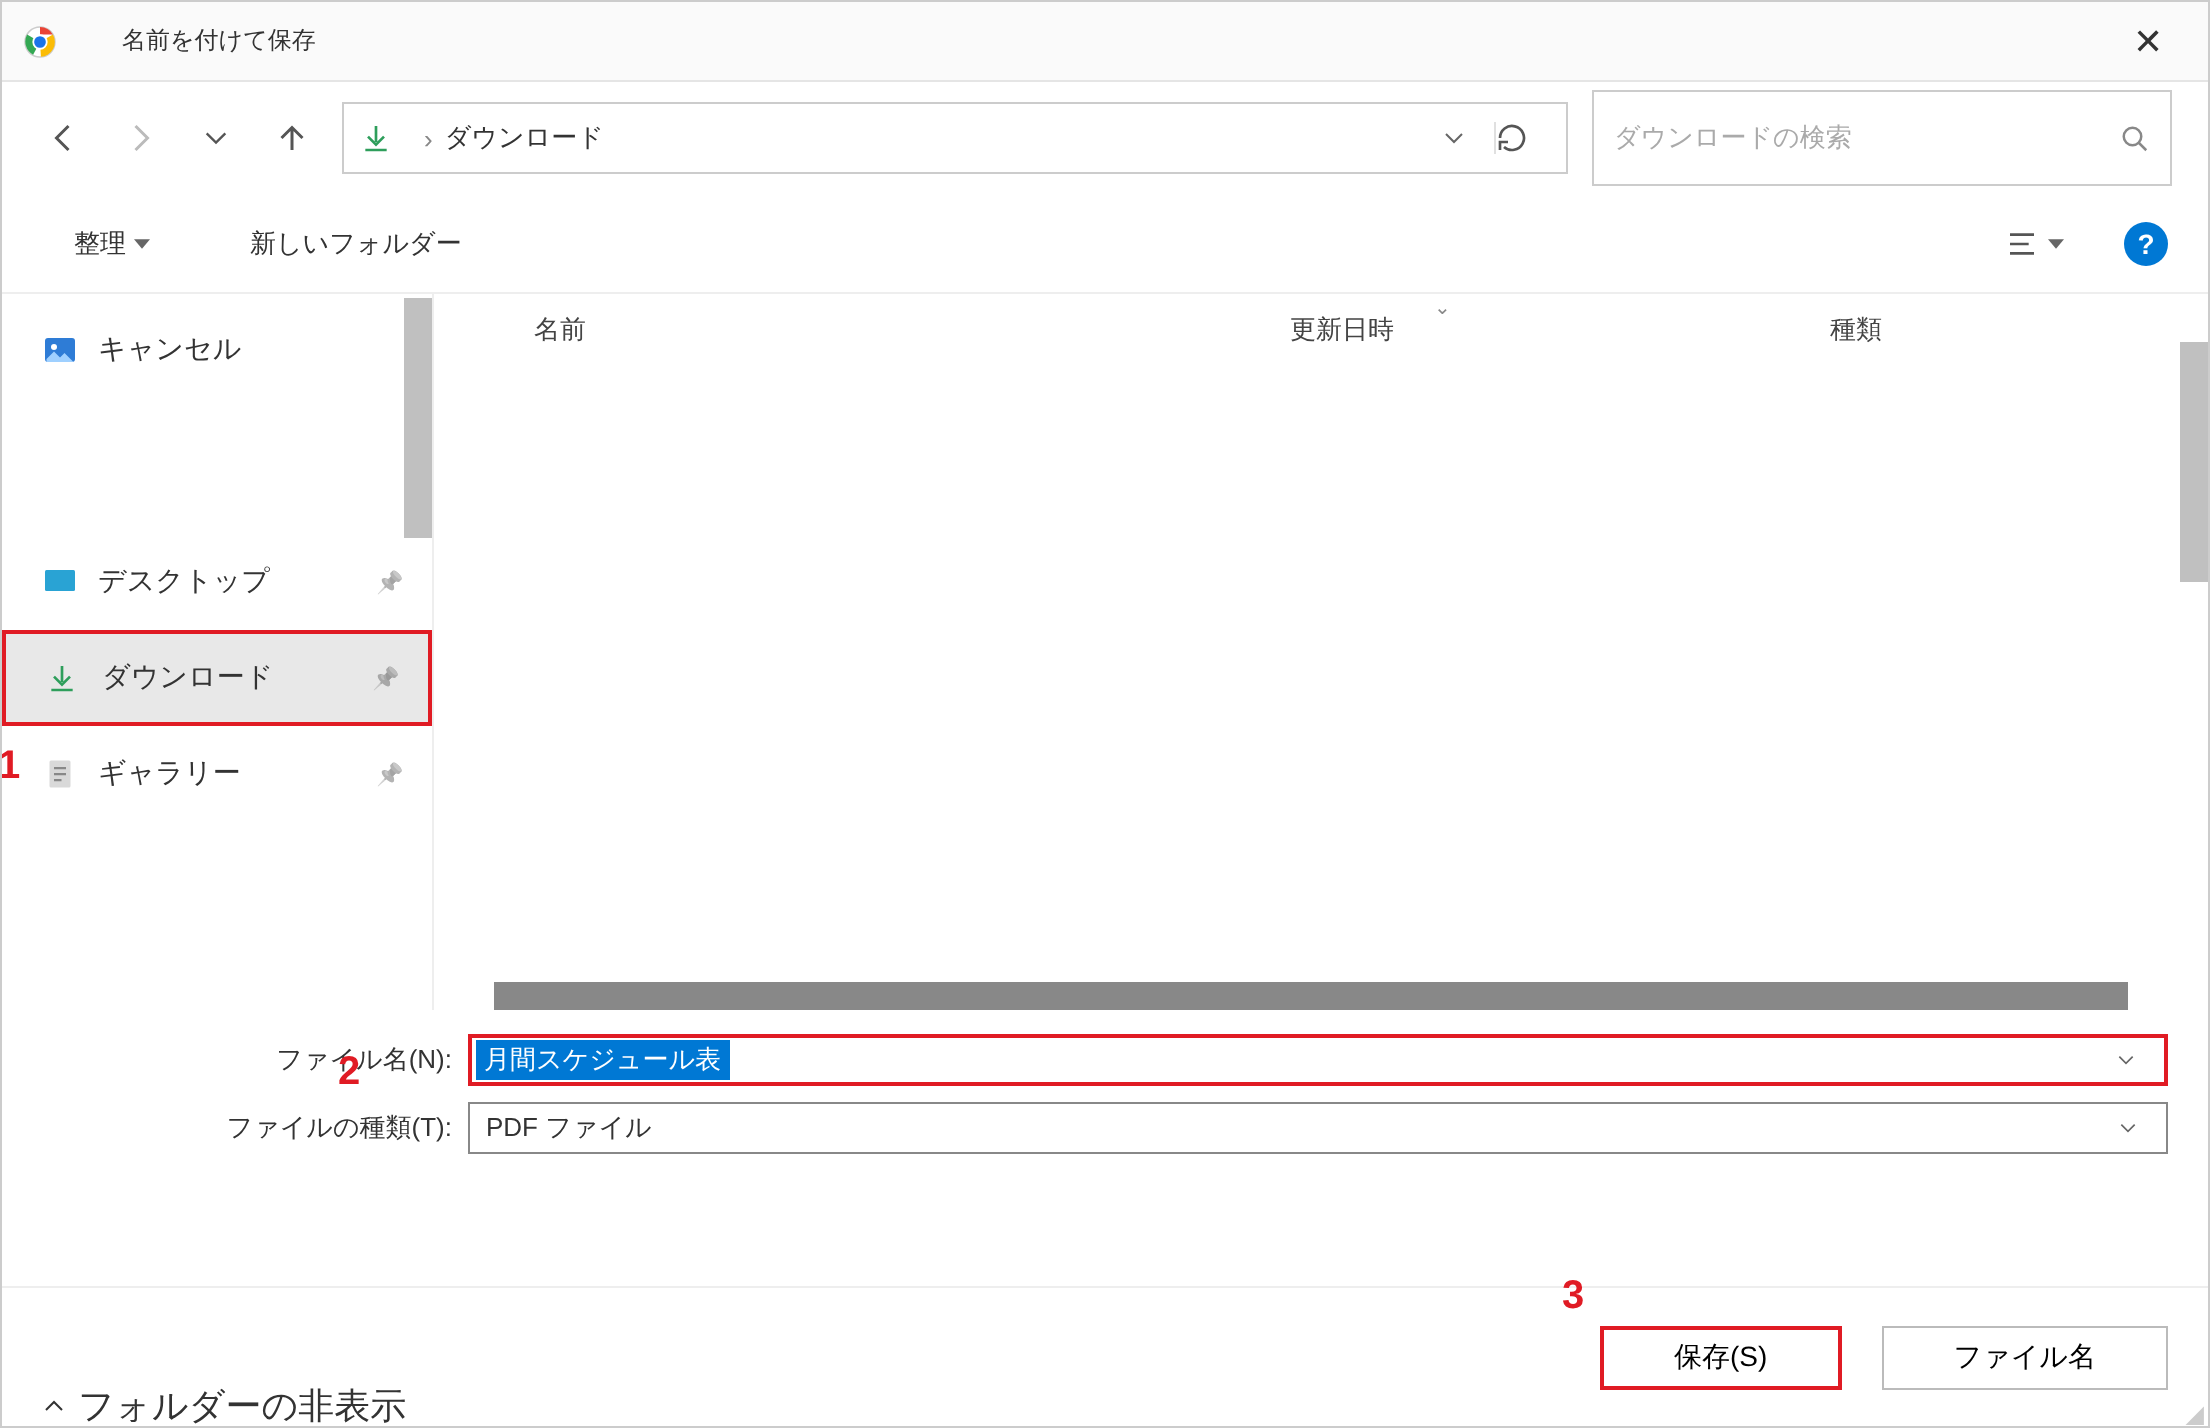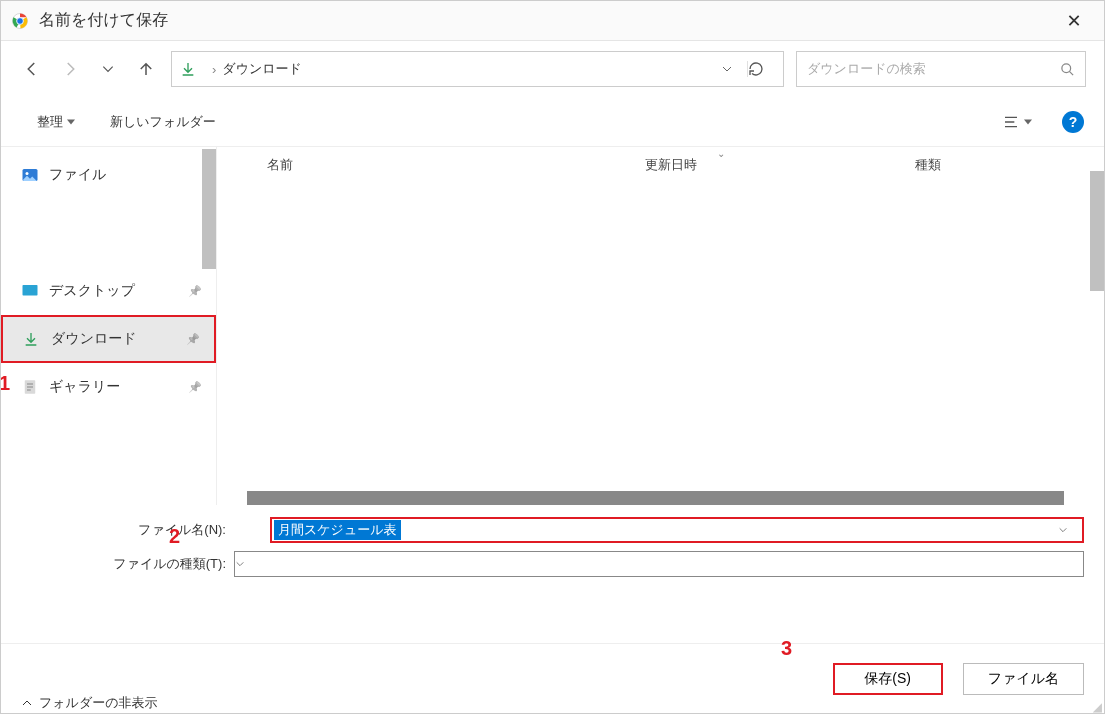"名前を付けて保存" .titlebar .title { font-size: 16px -> 12px; margin-left: none -> 22px }
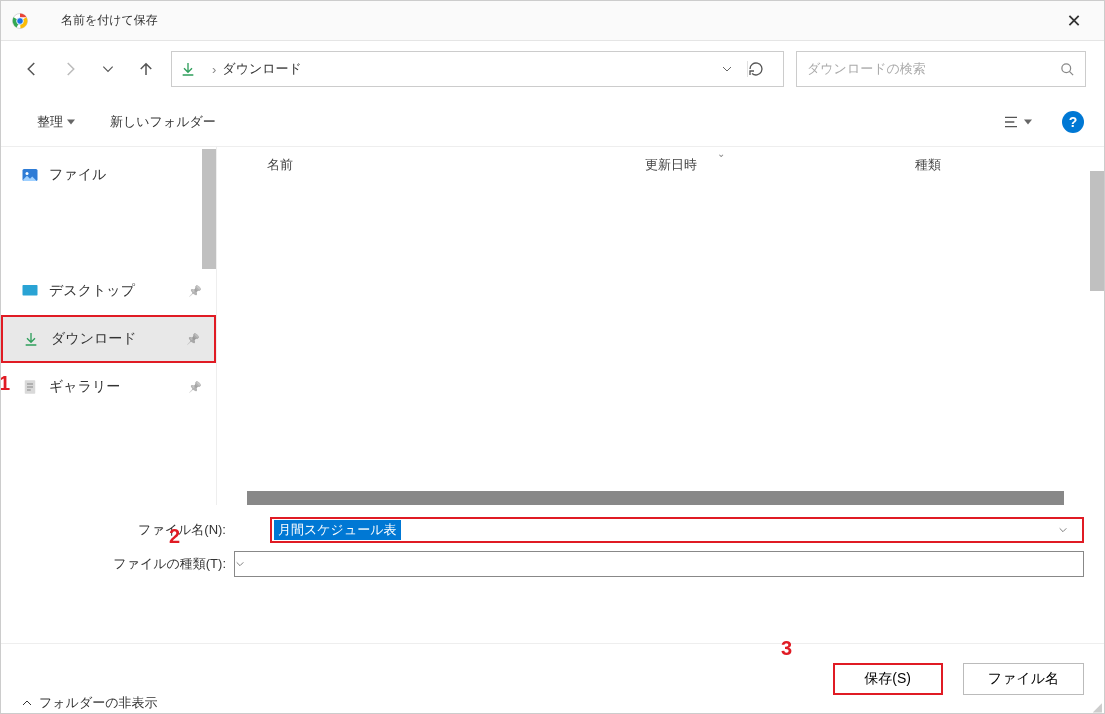"ダウンロードの検索" .searchbox { height: 36px -> 48px }
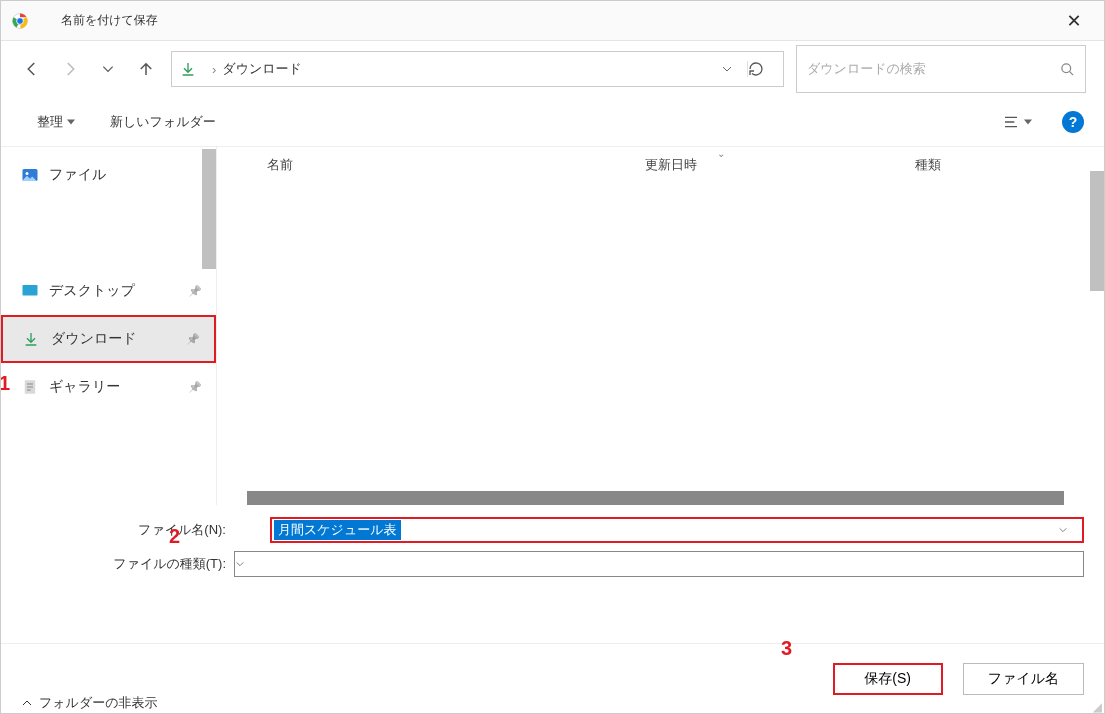"新しいフォルダー" .toolbarrow .newfolder { margin-left: 35px -> 50px }
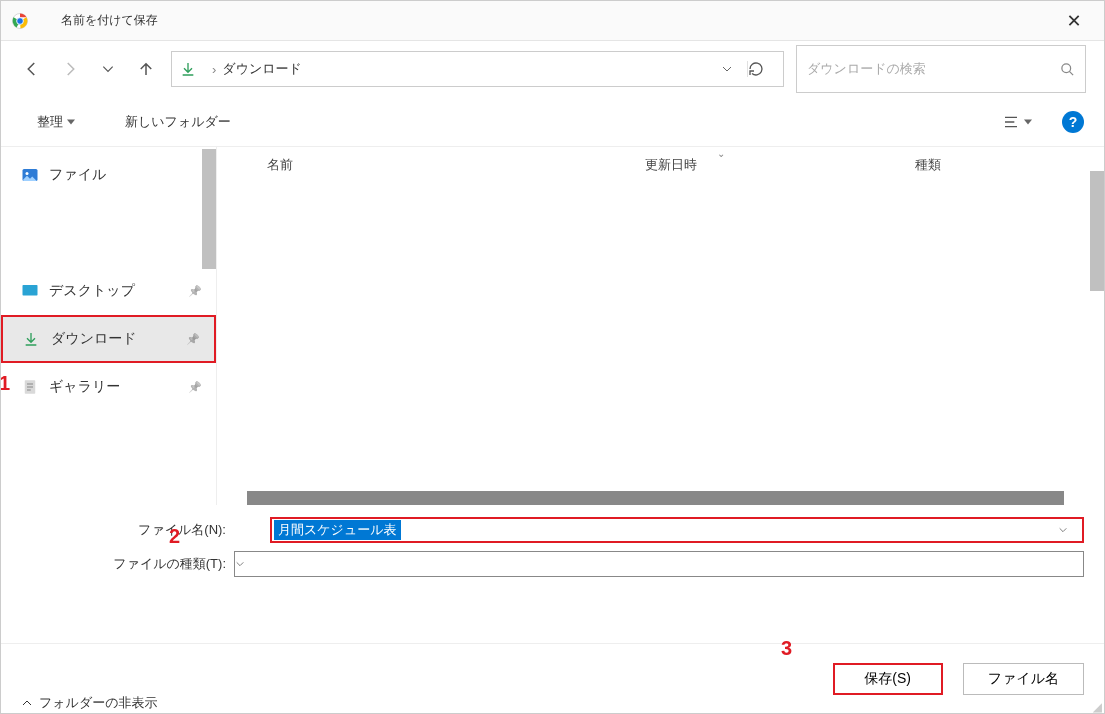"ファイル" span { text: ファイ -> キャンセ }
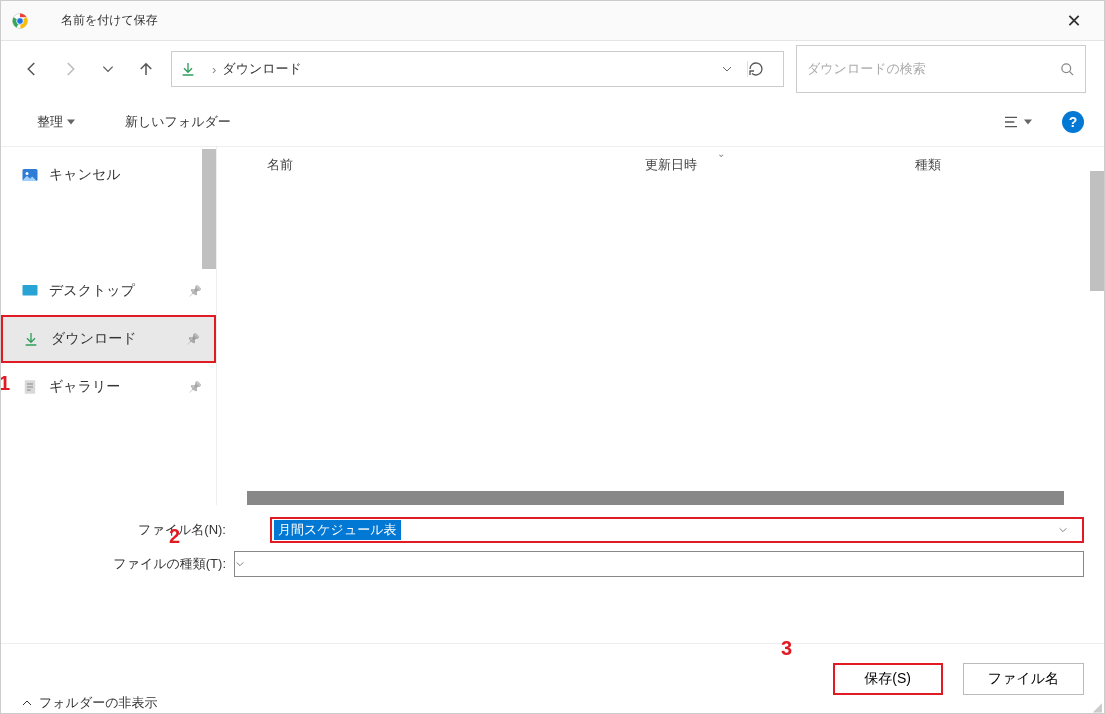"月間スケジュール表" .redbox { margin-left: 36px -> none }
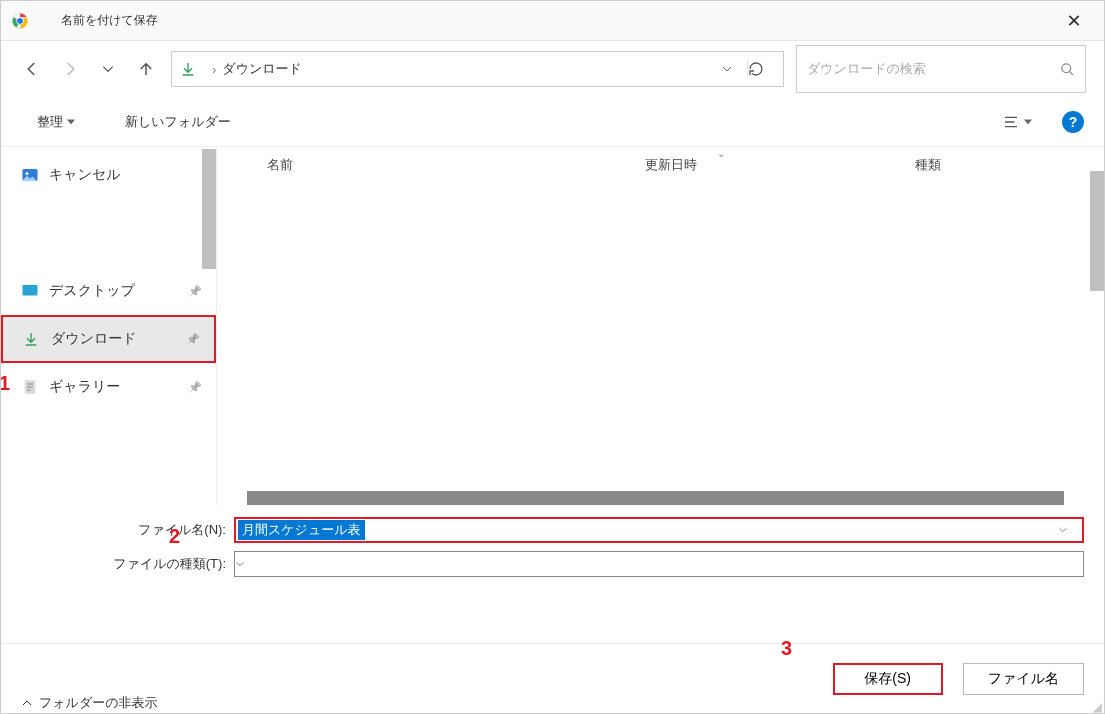"PDF ファイル" span.val { html: none -> <span>PDF ファイル</span> }
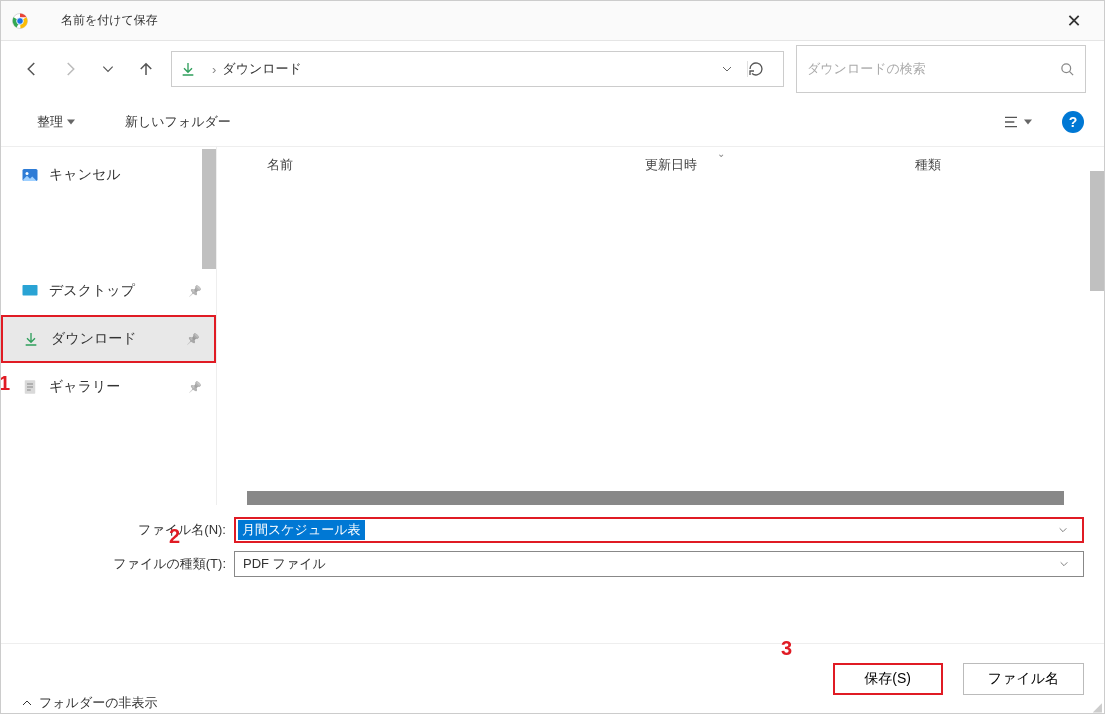"保存(S)" .footer button { padding: 0 24px -> 0 35px }
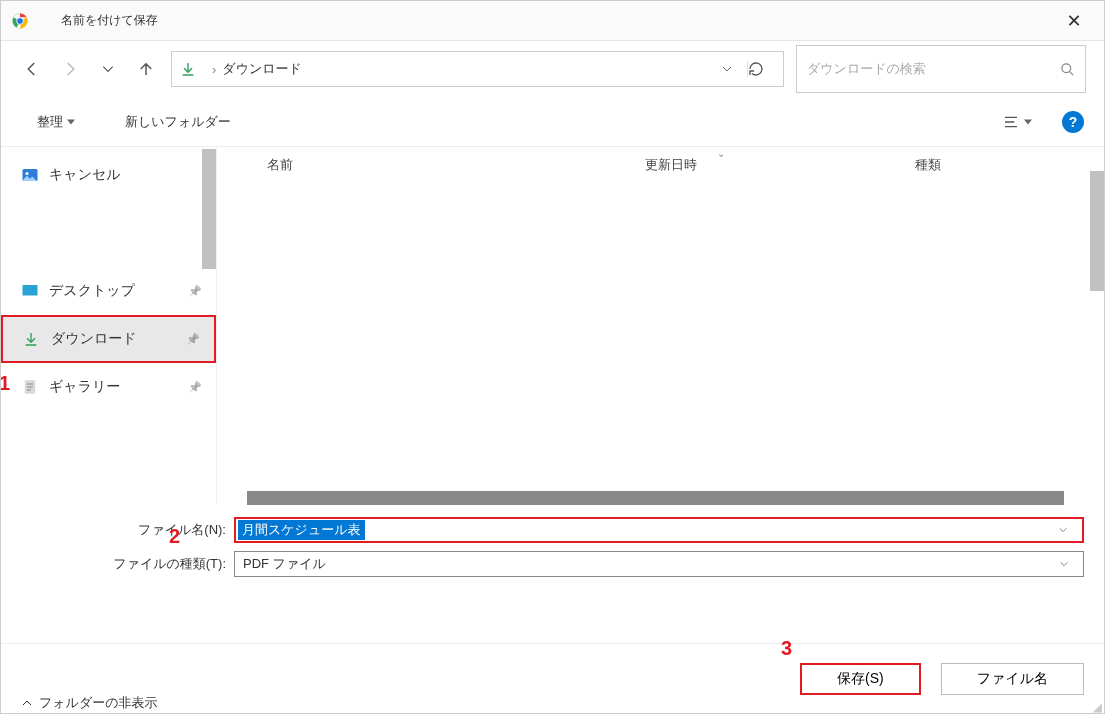"フォルダーの非表示" .footer .toggle { font-size: 13px -> 18px }
